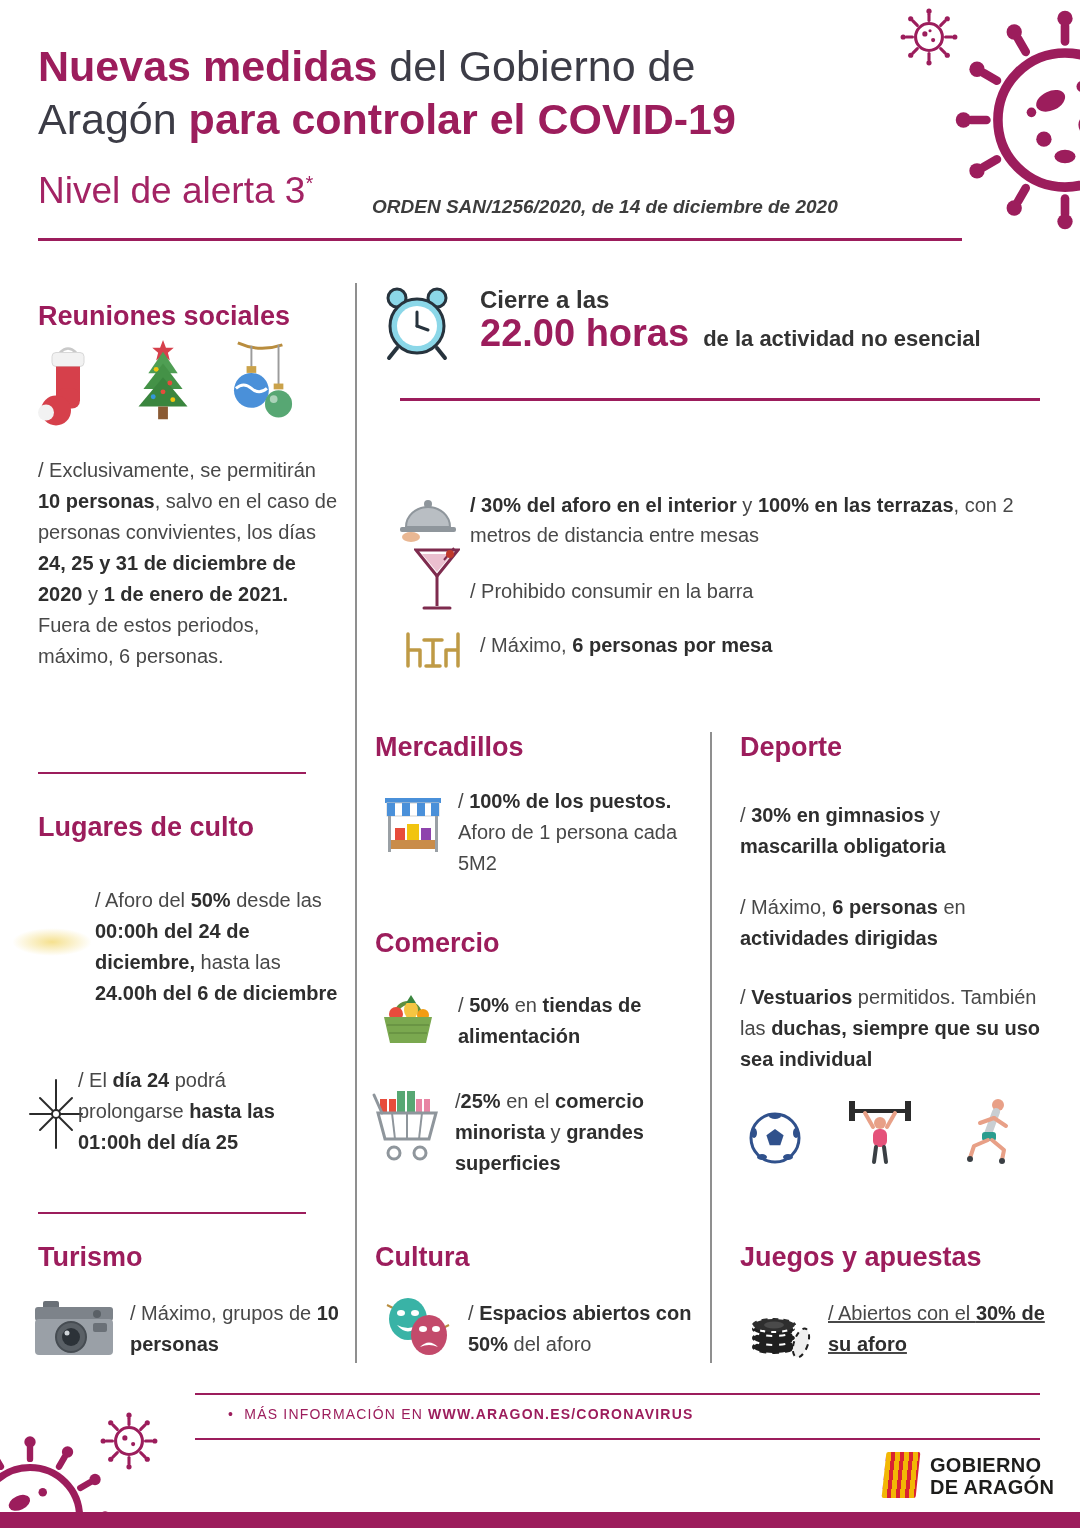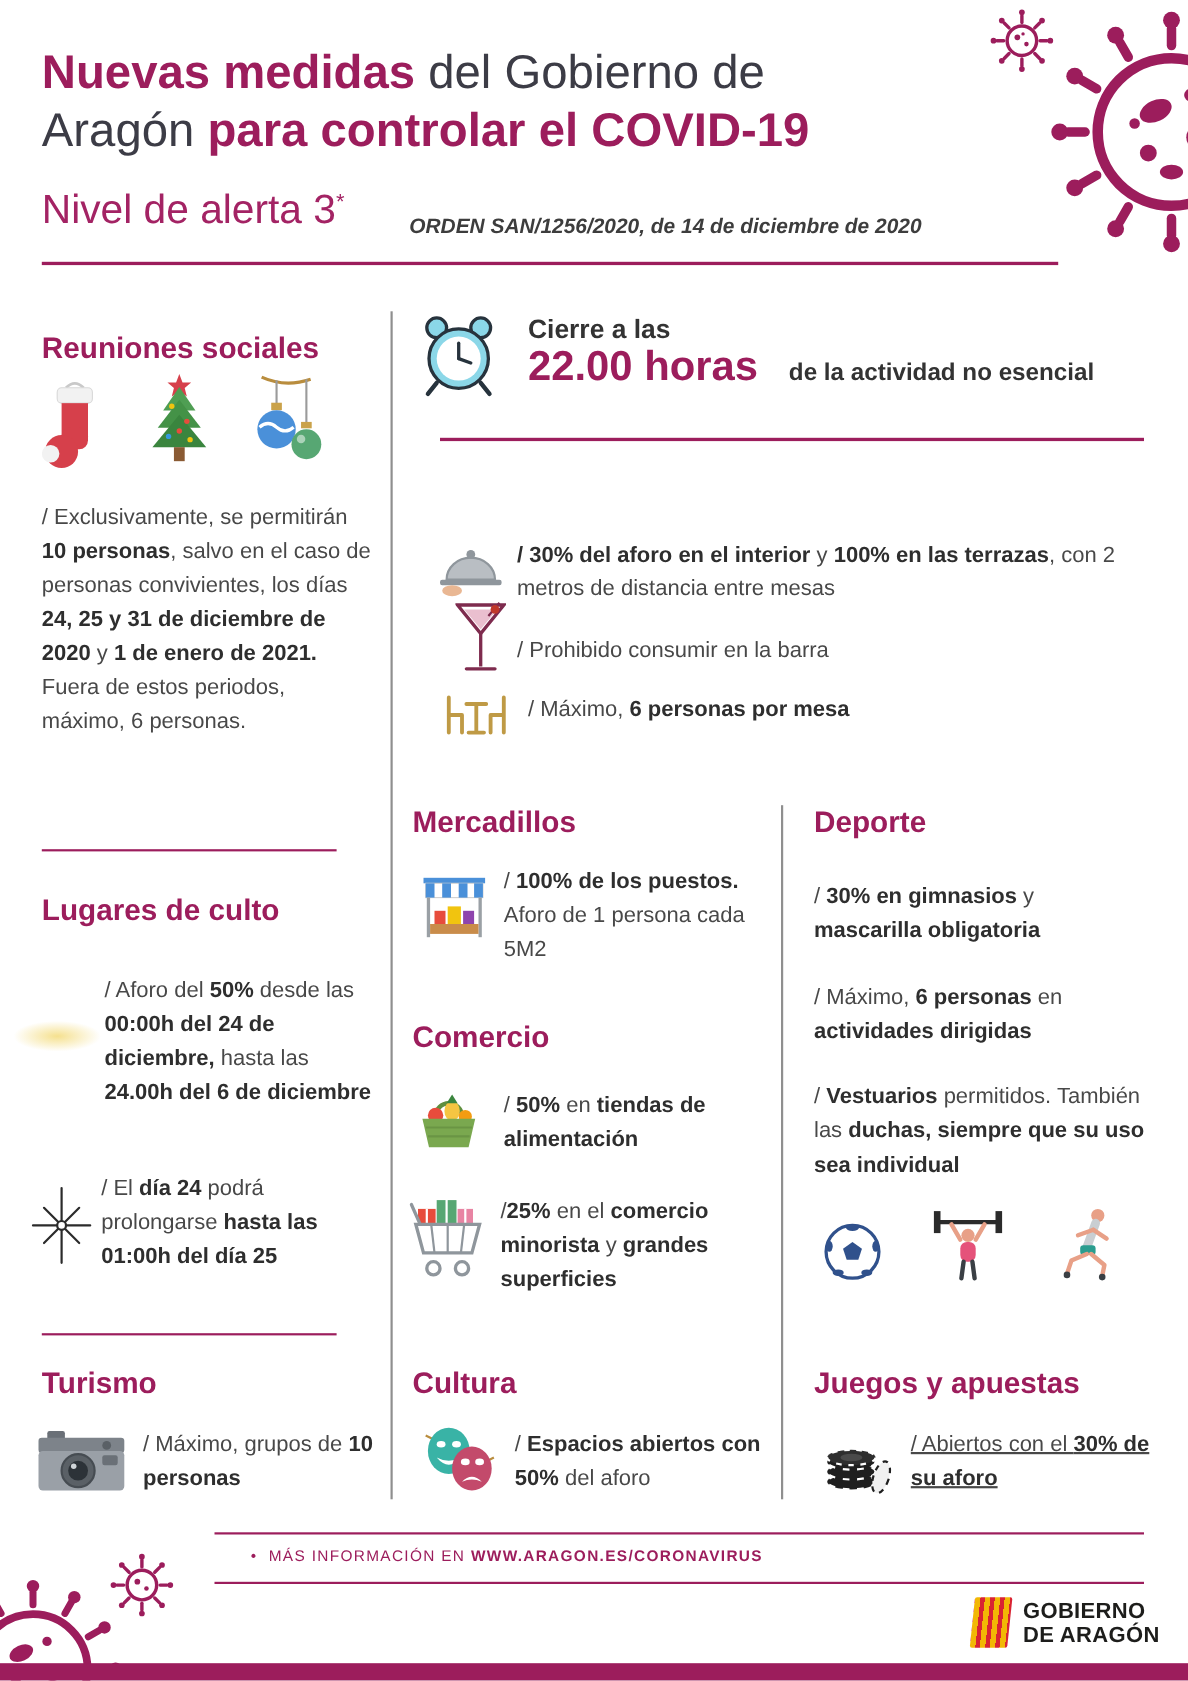"22.00 horas" div.abs { gap: 28px -> 14px }
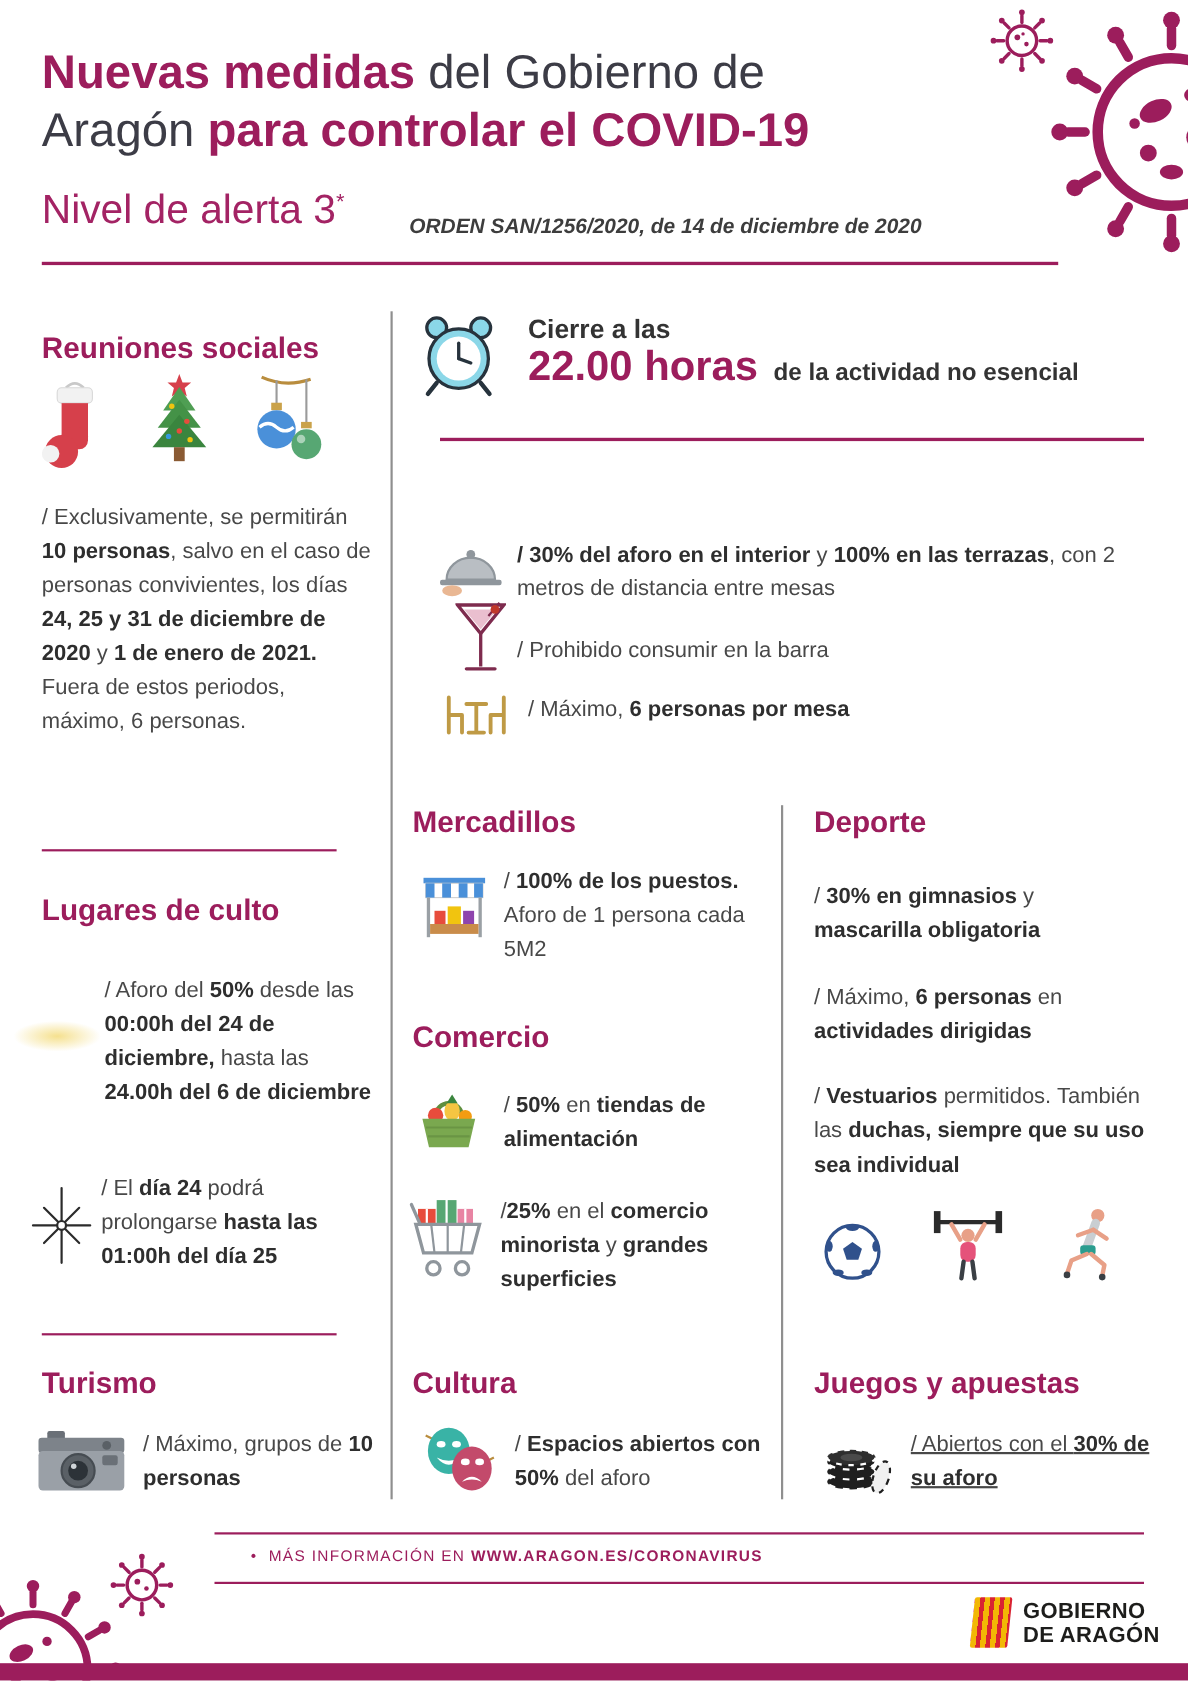"/ El día 24 podrá" div.abs { left: 92px -> 78px }
